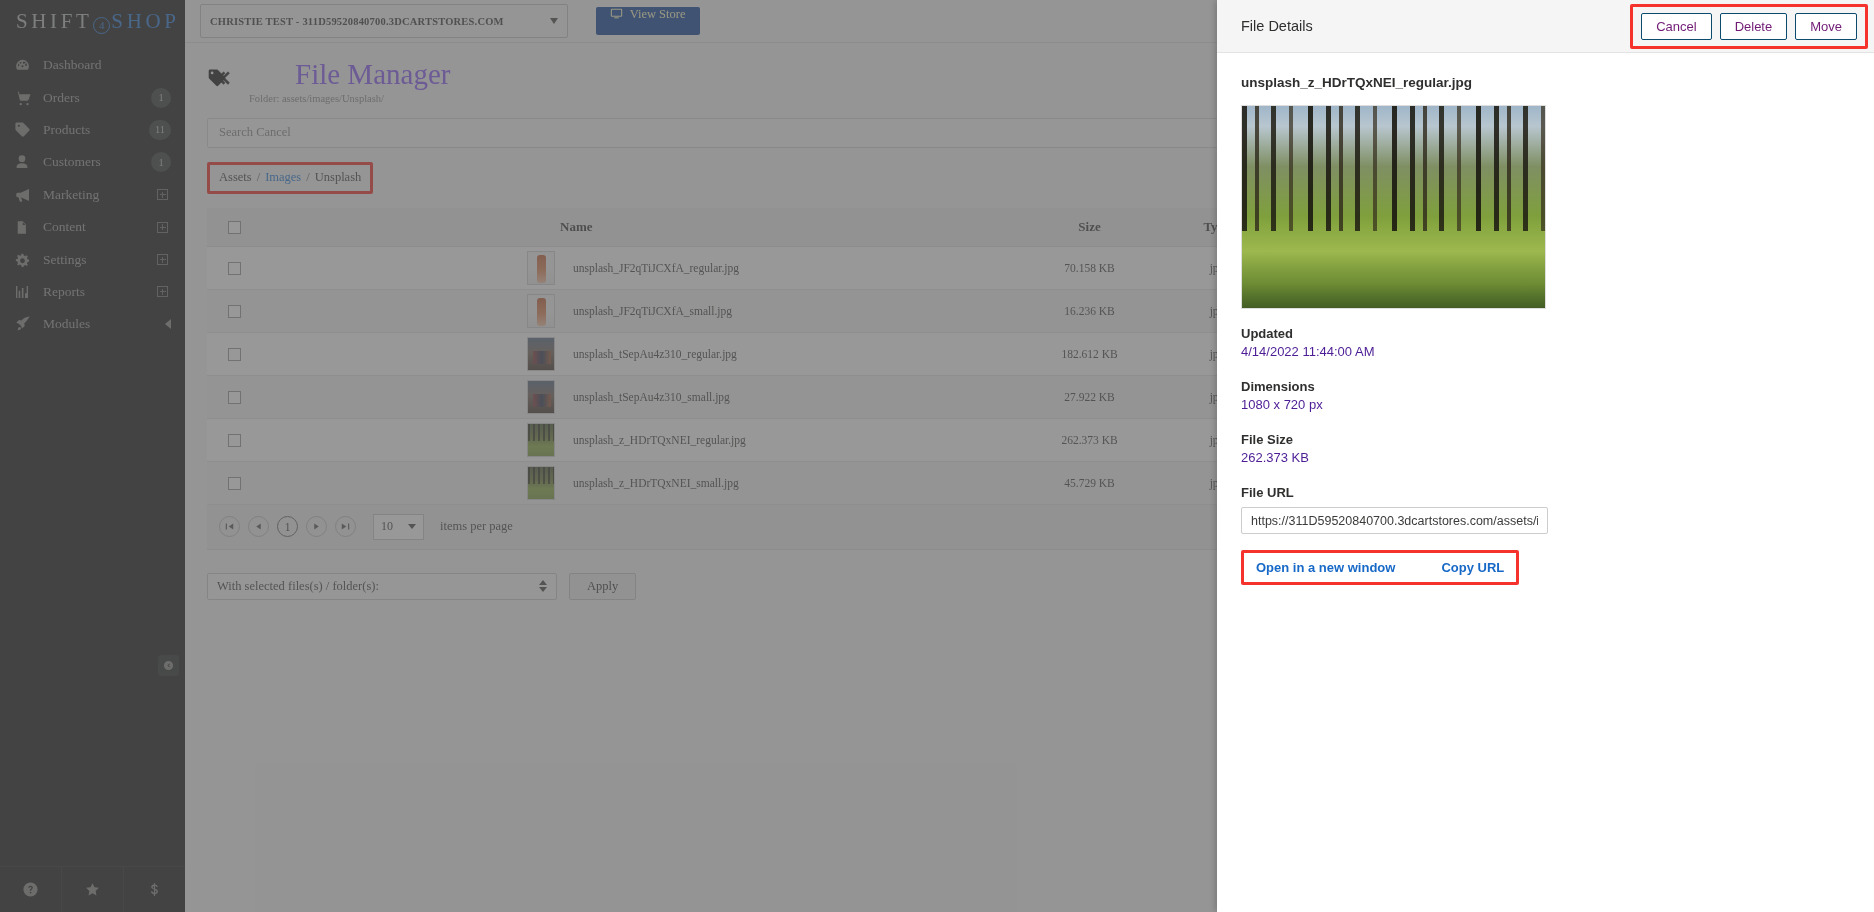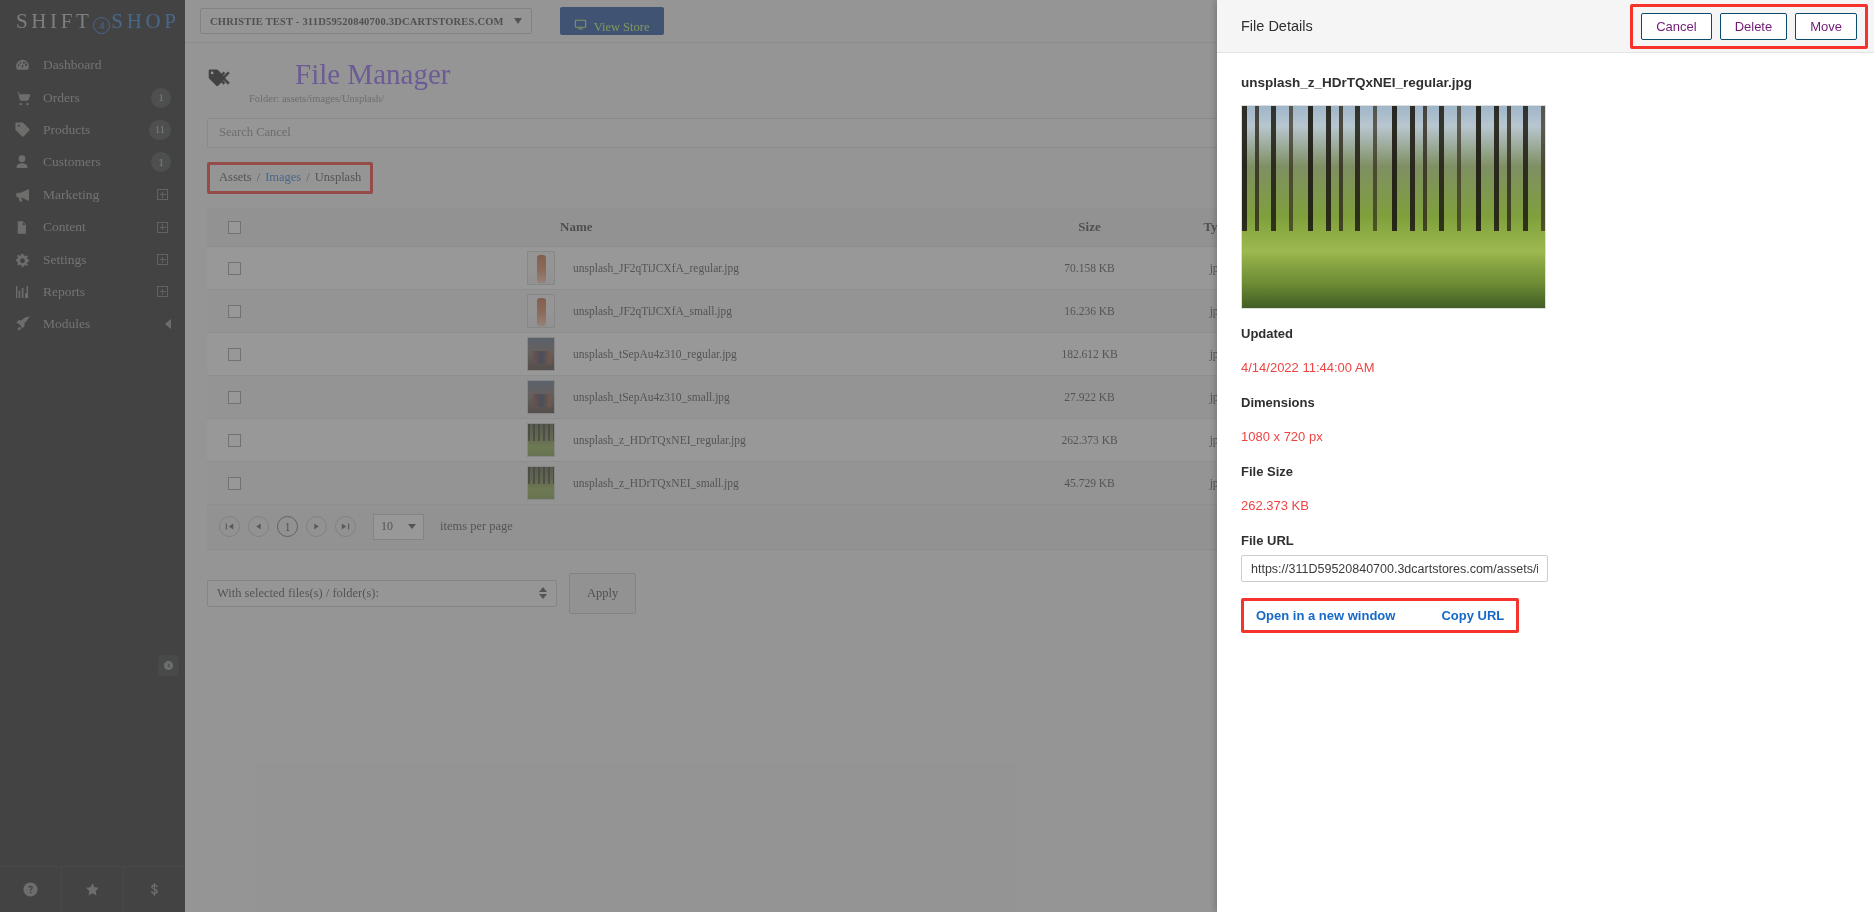"CHRISTIE TEST -" .store-select { gap: none -> 36px; padding: 8px 9px -> 16px 9px }
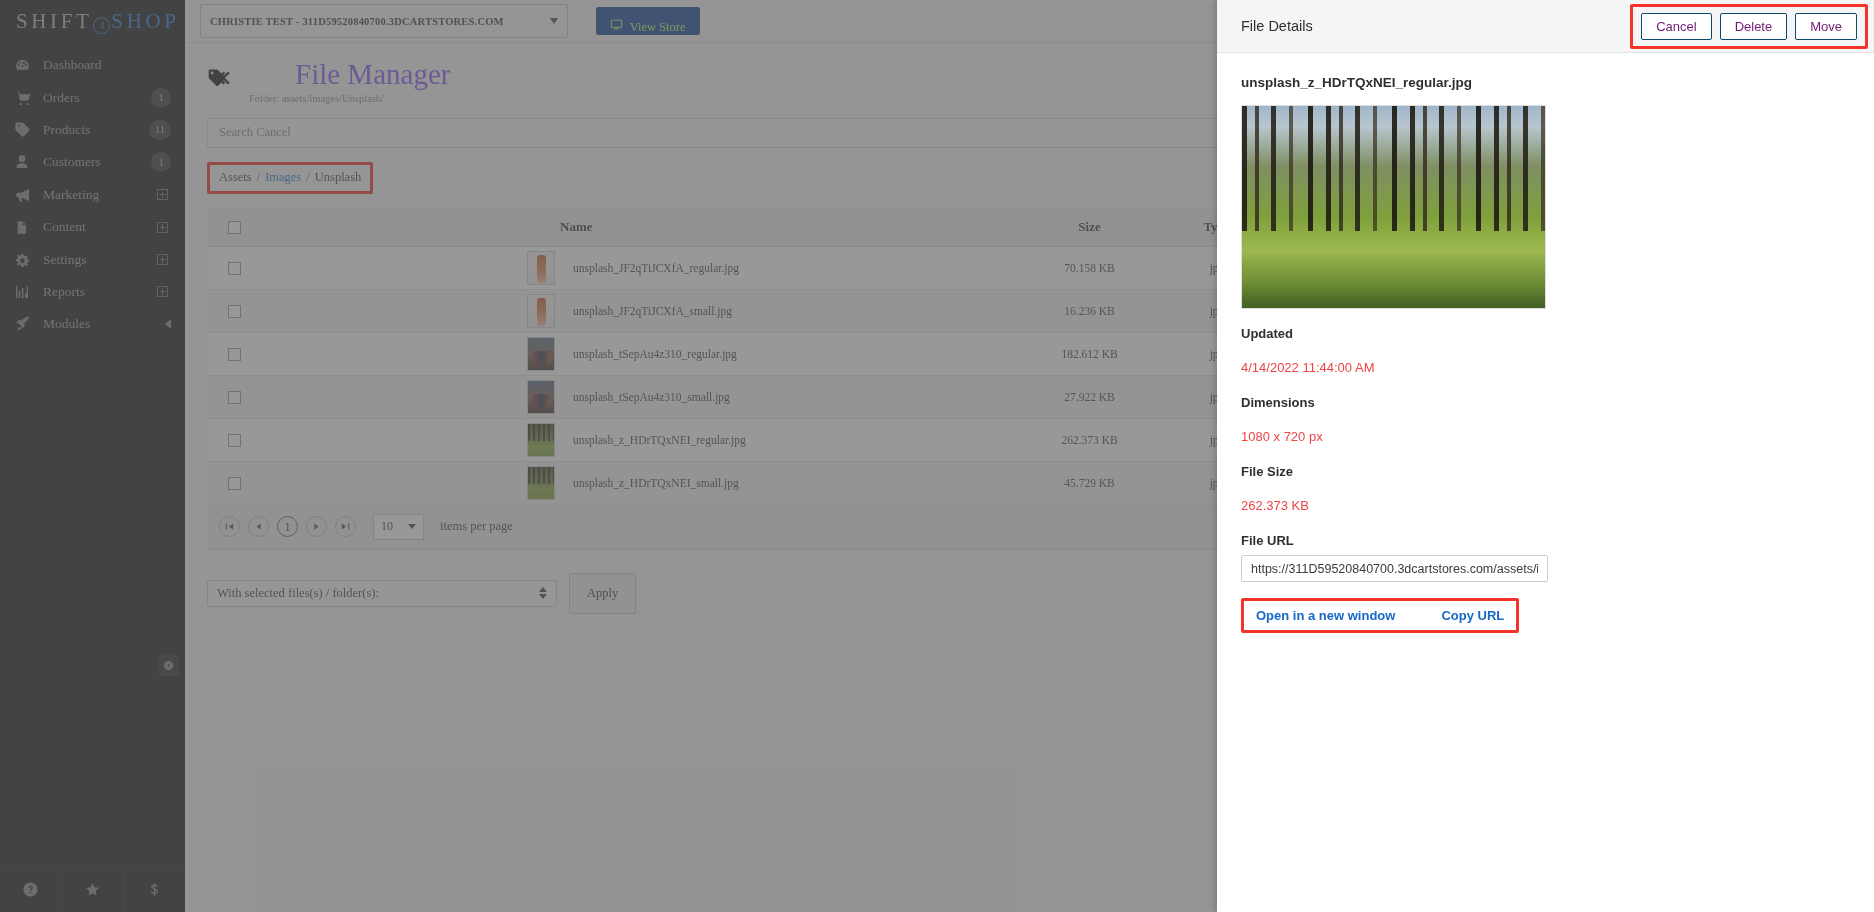"View Store" .view-store-btn { align-items: flex-end -> flex-start; color: #bef264 -> #fef9c3 }
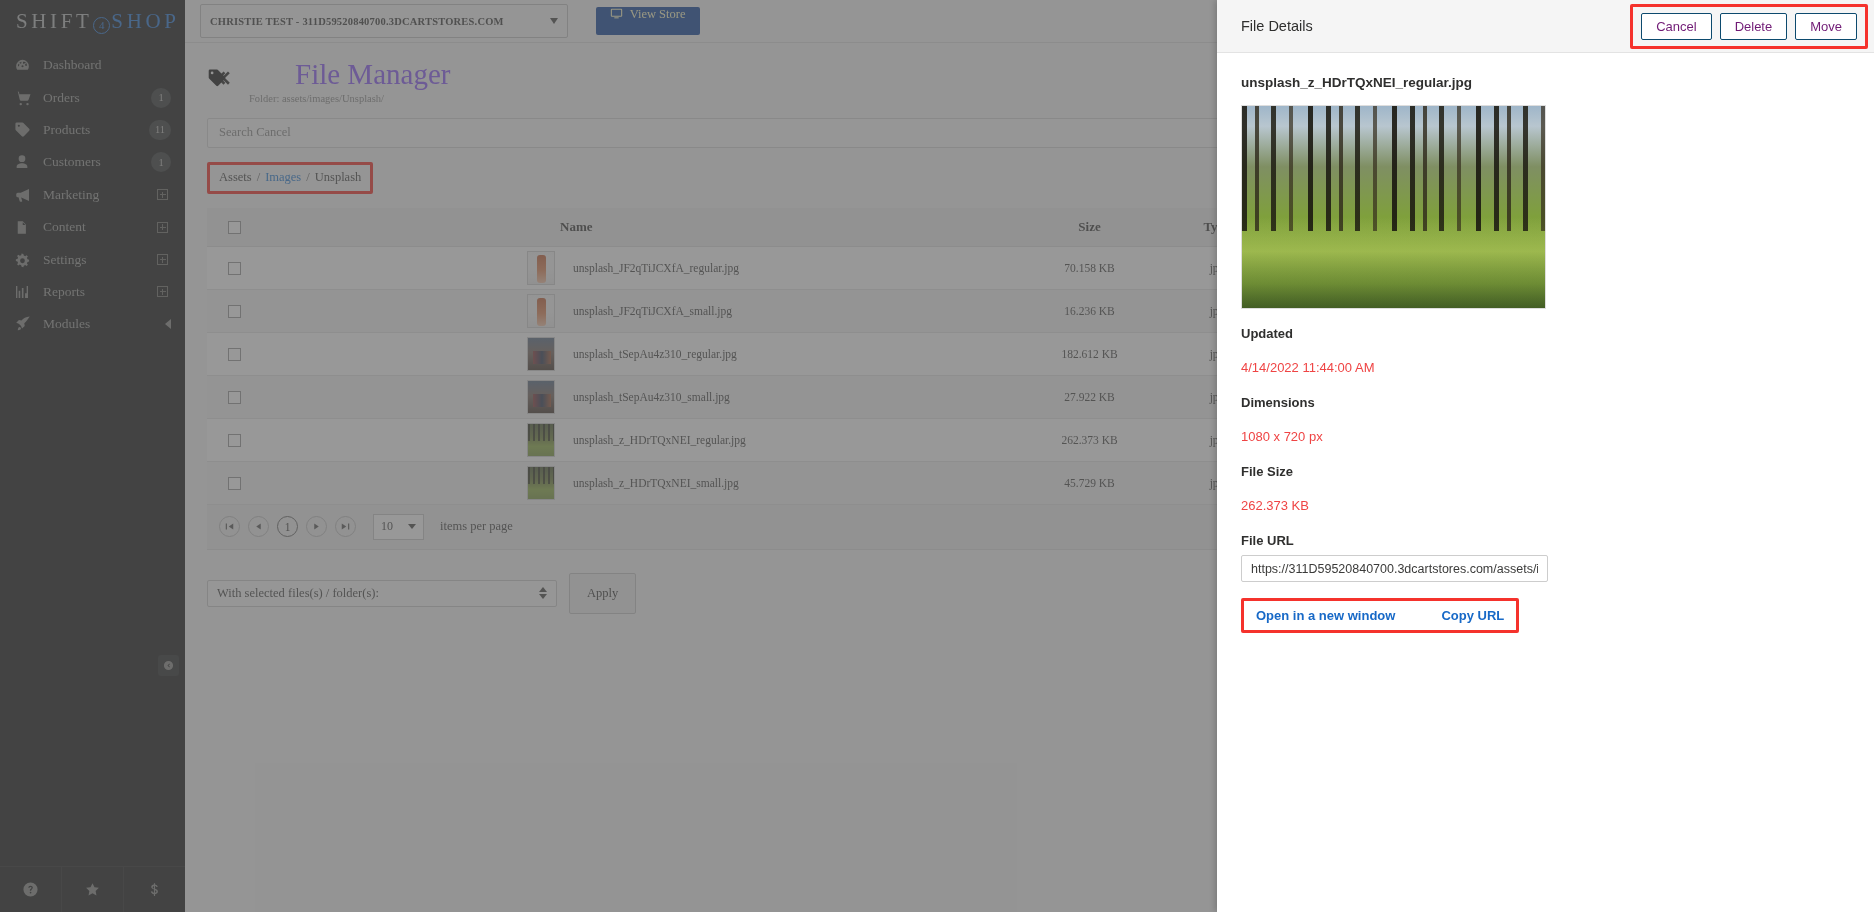"4/14/2022 11:44:00 AM" .meta p { color: #ef4444 -> #4c1d95; margin-top: 19px -> 3px }
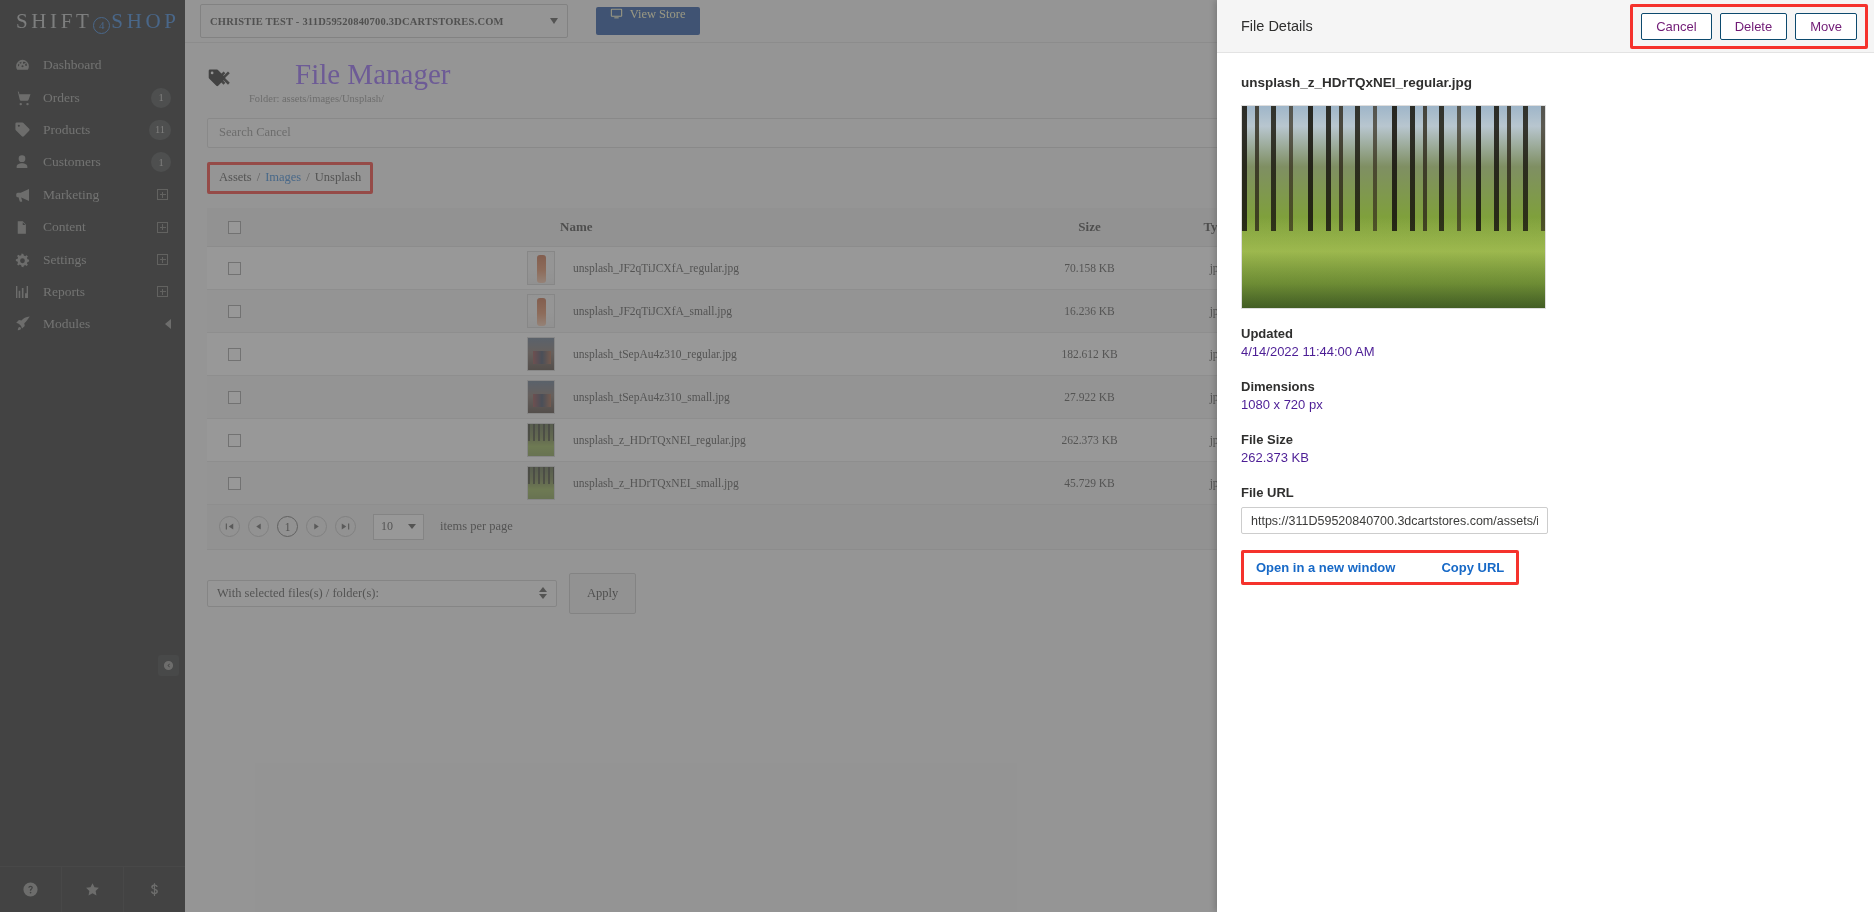"Apply" .apply-btn { height: 41px -> 27px }
